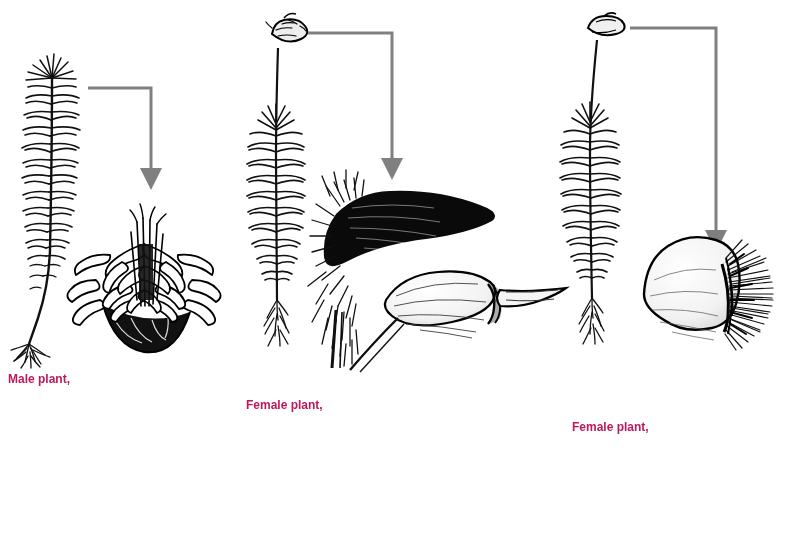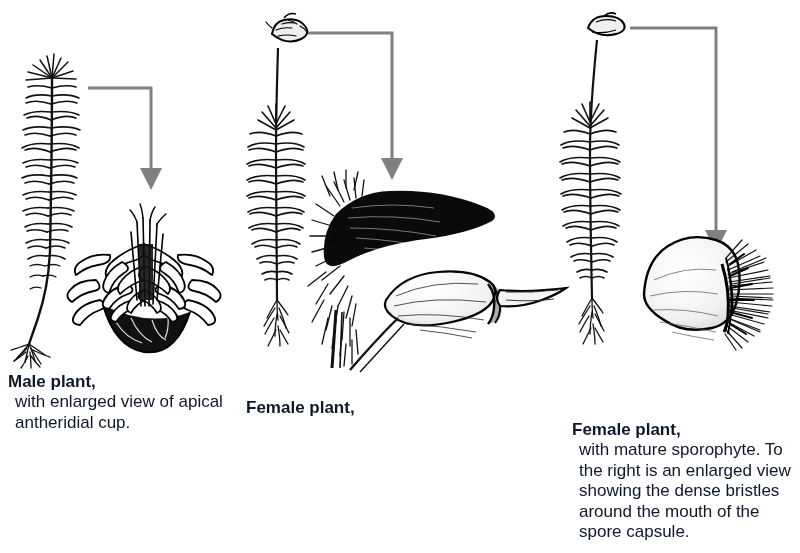"Male plant," .caption { color: #0f172a -> #be185d; font-size: 17px -> 12px }
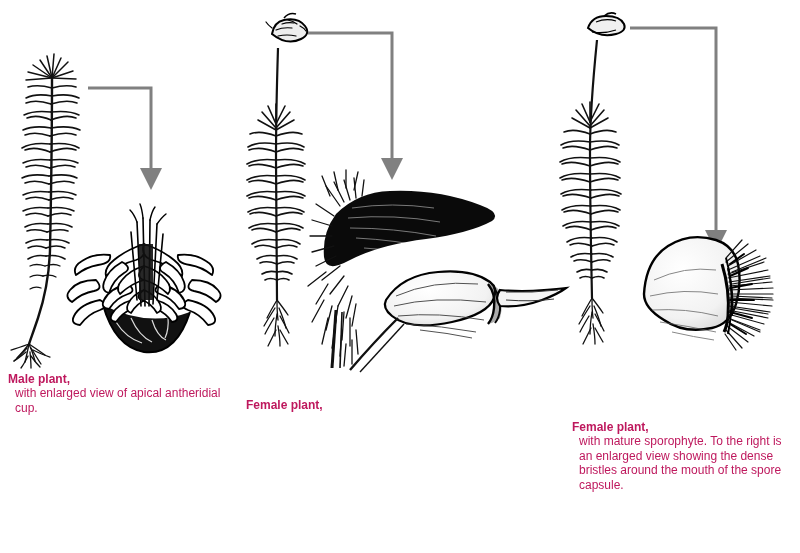"with enlarged view of apical" span.body { html: <span>with enlarged view of apical antheridial cup.</span> -> none }
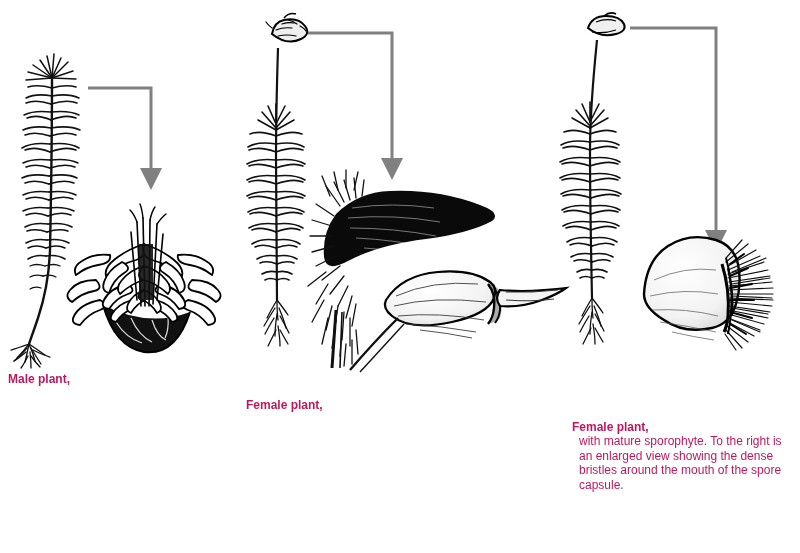"with mature sporophyte. To the" span.body { html: <span>with mature sporophyte. To the right is an enlarged view showing the dense bristles around the mouth of the spore capsule.</span> -> none }
